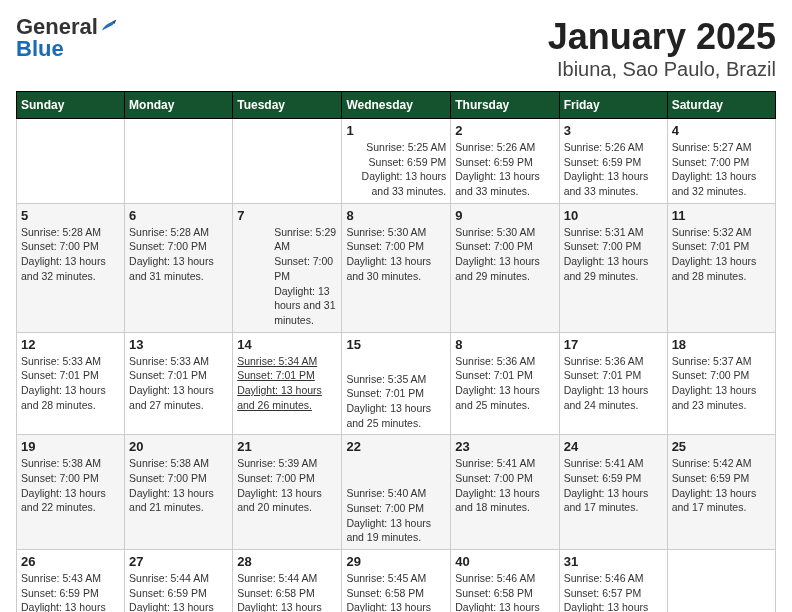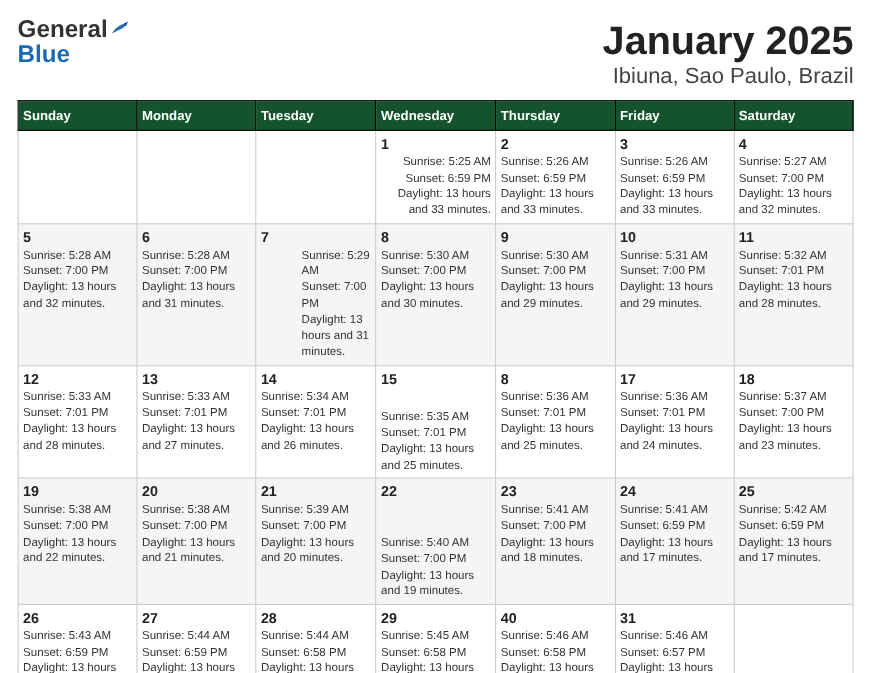"Sunrise: 5:34 AM" div.day-info { text-decoration: none -> underline }
